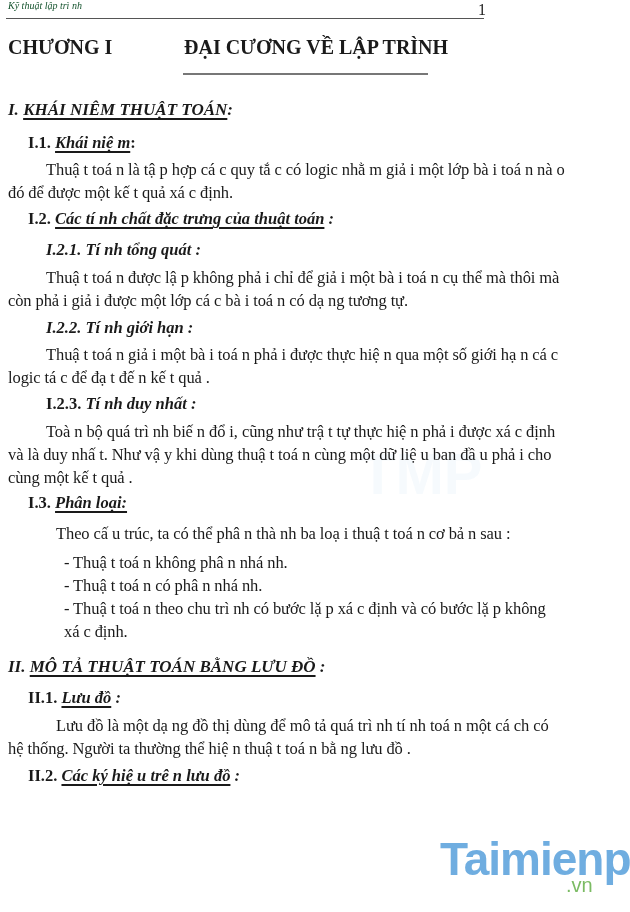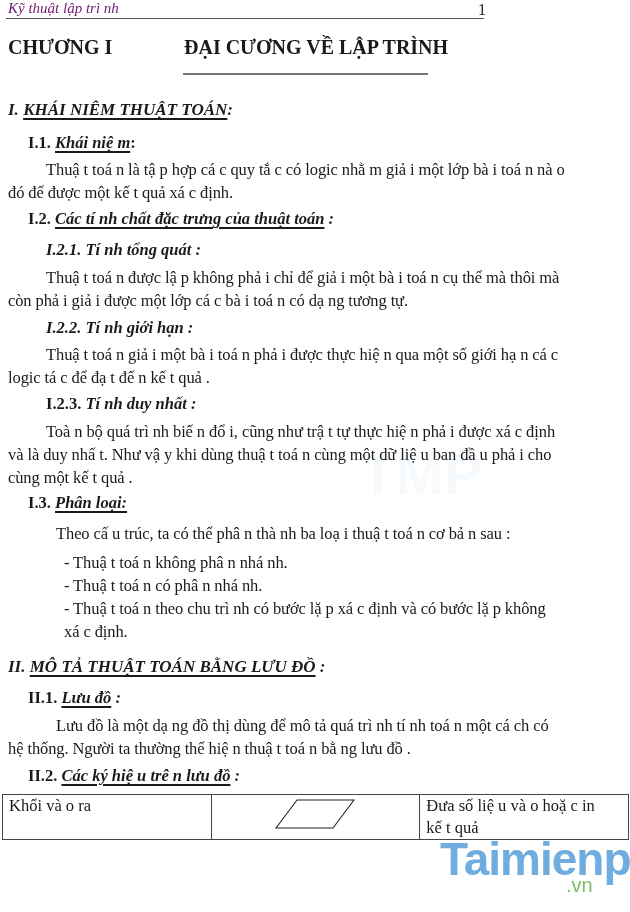"Kỹ thuật lập trì nh" .running-head { color: #701a75 -> #14532d; font-size: 15px -> 10px }
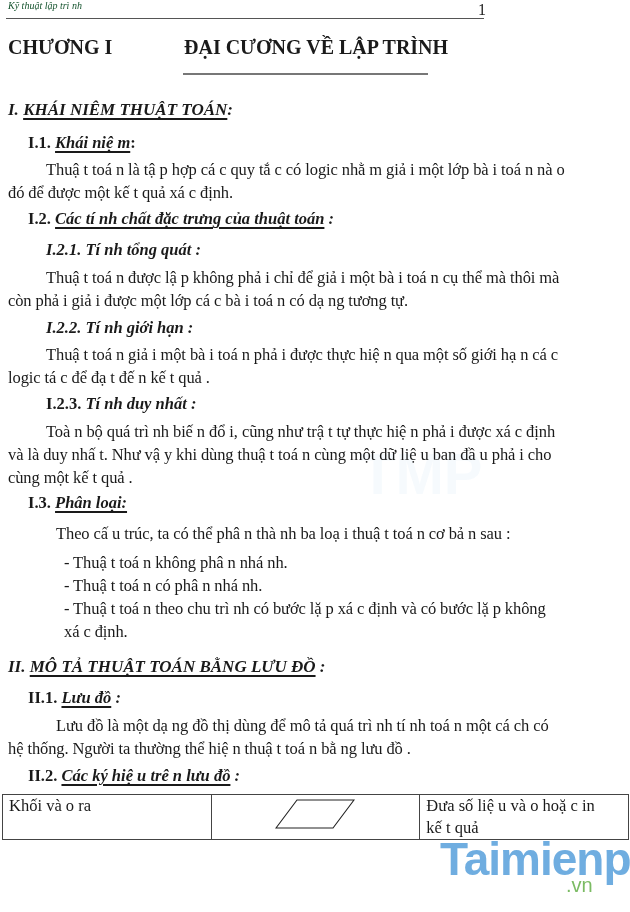"Khối và o ra" tr.r2 { html: <tr> <td> <div>Khối và o ra</div> </td> <td> <svg> <polygon></polygon> </svg> </td> <td> <div>Đưa số liệ u và o hoặ c in</div> <div>kế t quả</div> </td> </tr> -> none }
